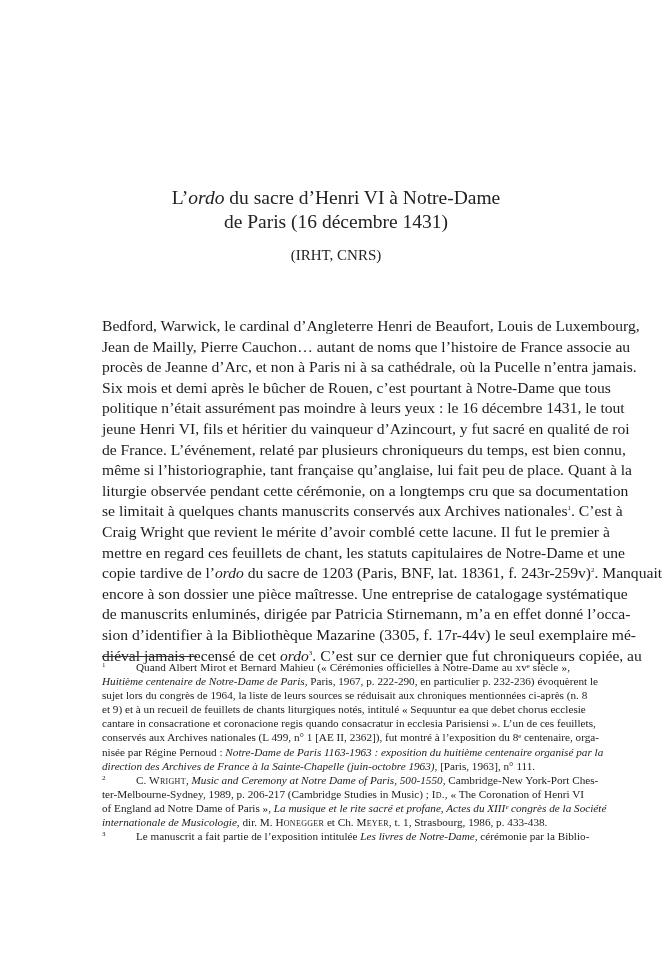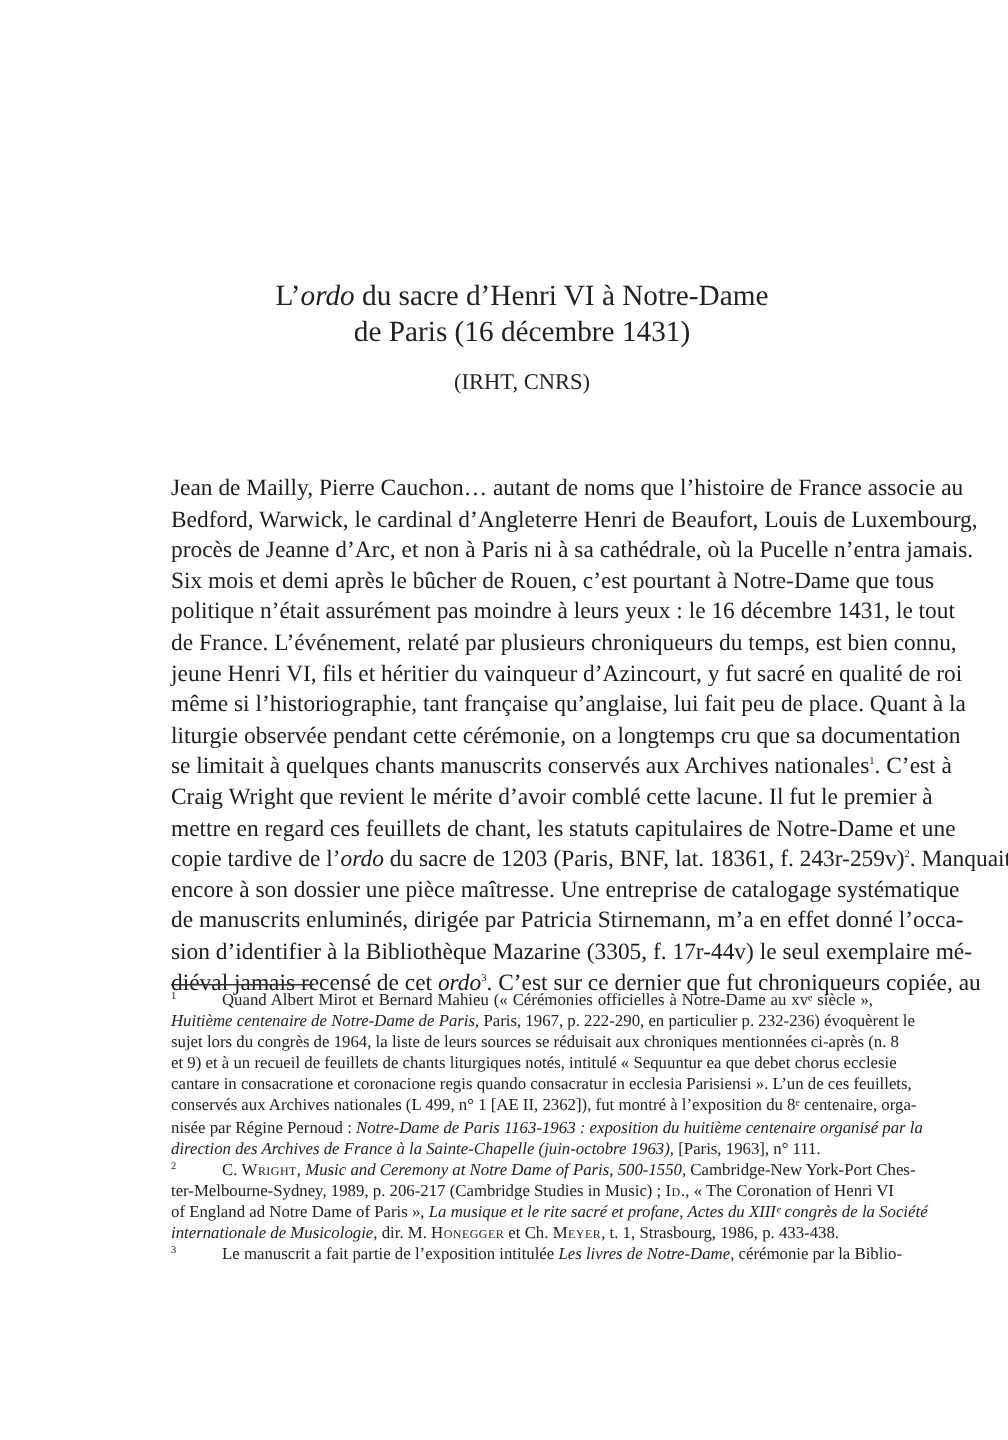"L’ordo du sacre d’Henri VI" .page { left: 12px -> 0 }
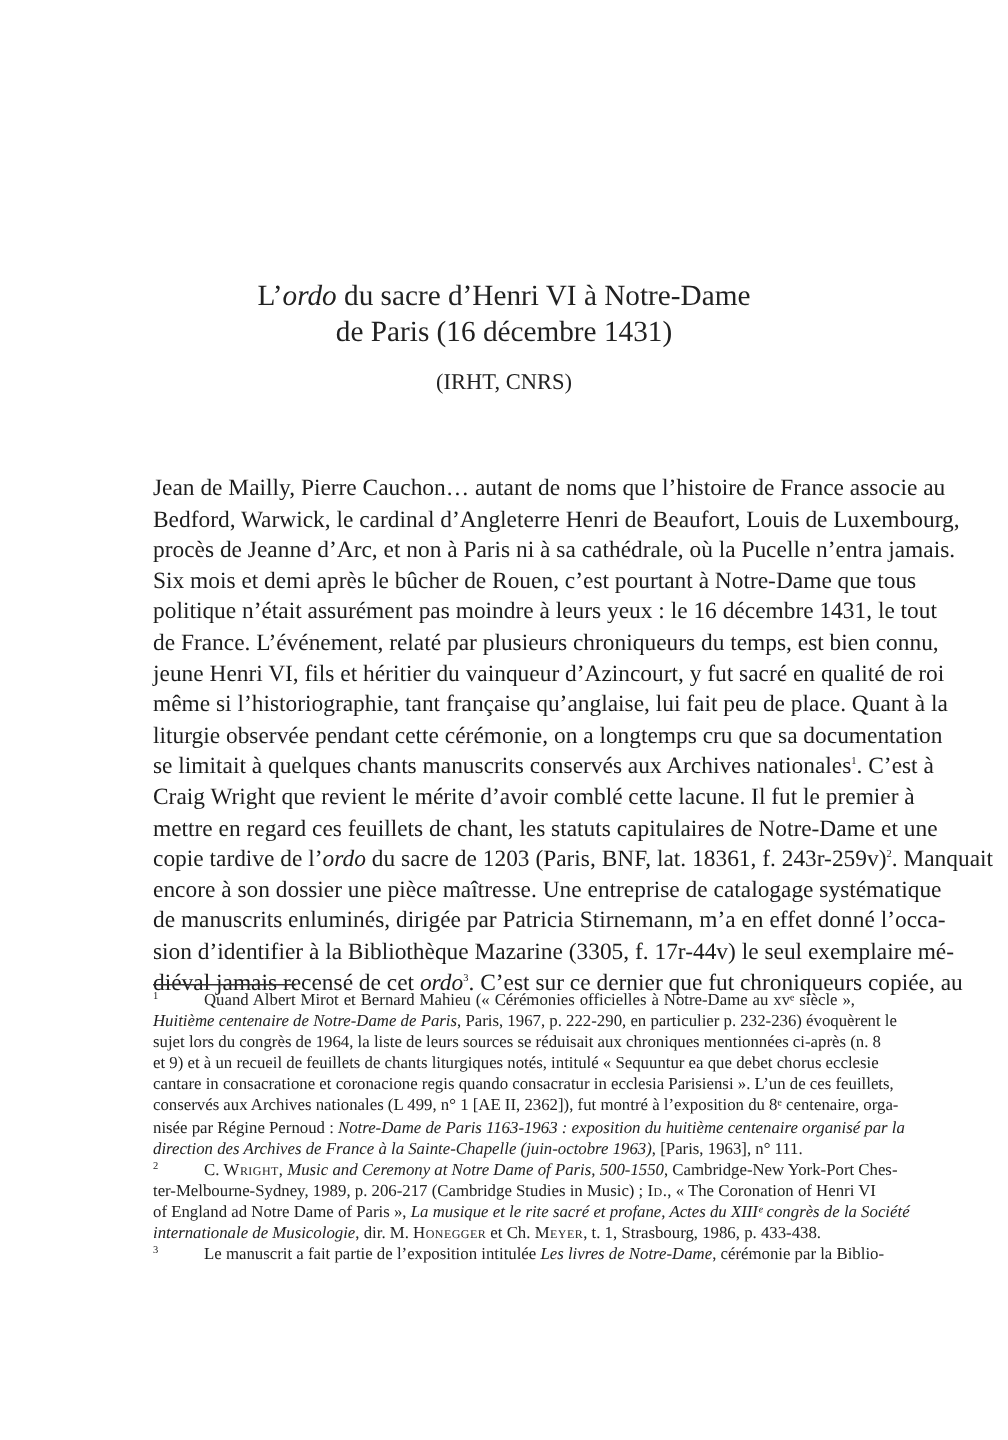"Jean de Mailly, Pierre Cauchon…" span.line { order: before "Bedford, Warwick, le cardinal" -> after "Bedford, Warwick, le cardinal" }
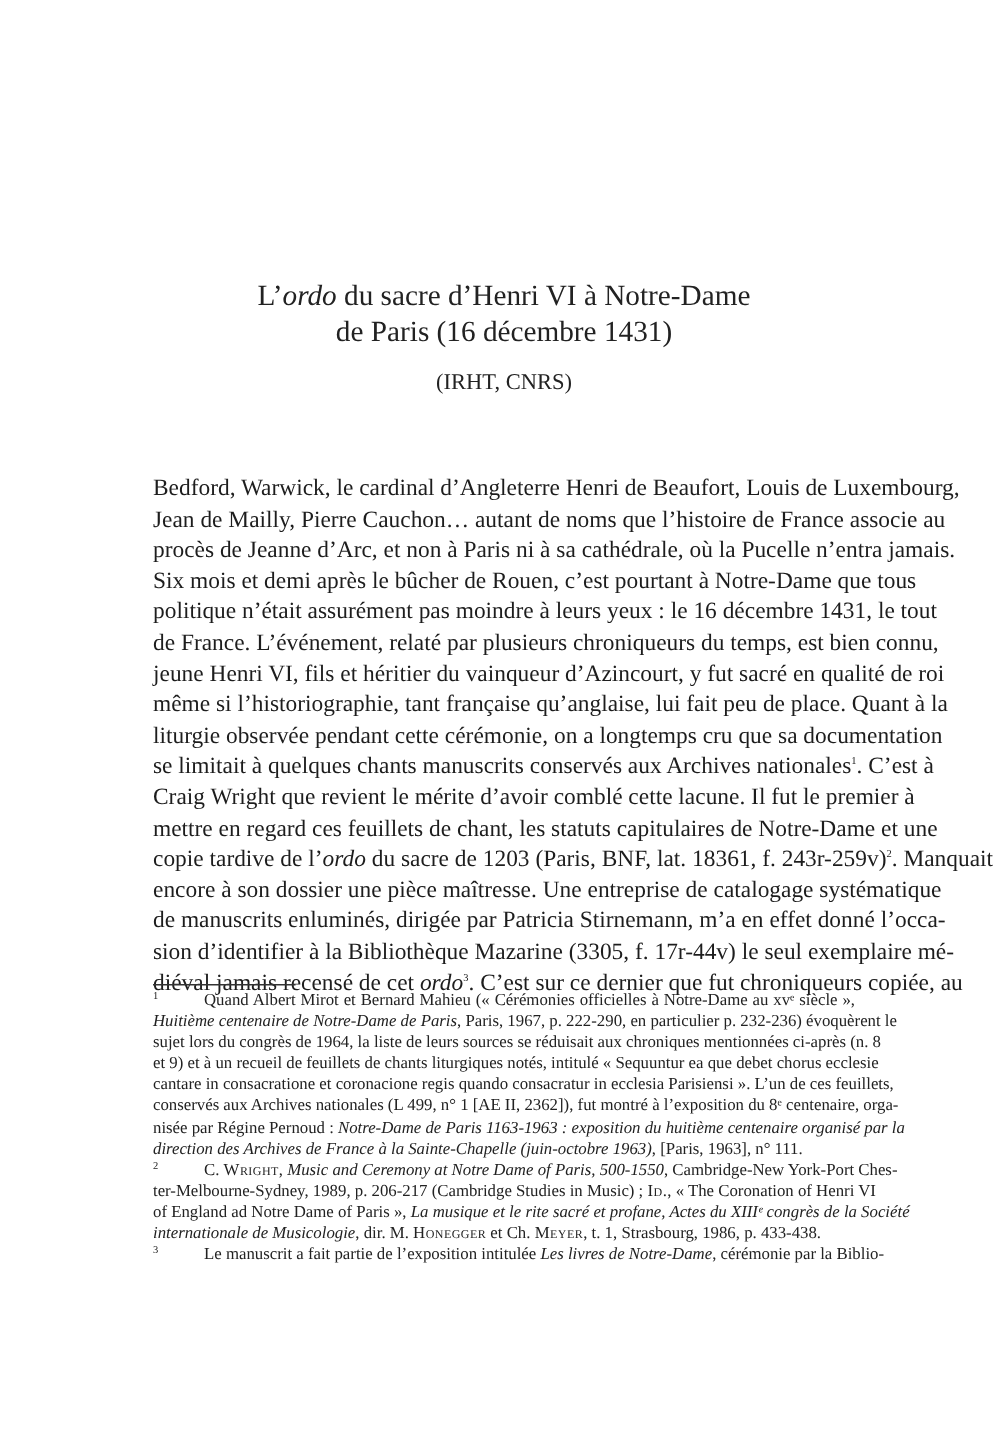"de France. L’événement, relaté par" span.line { order: before "jeune Henri VI, fils et" -> after "jeune Henri VI, fils et" }
